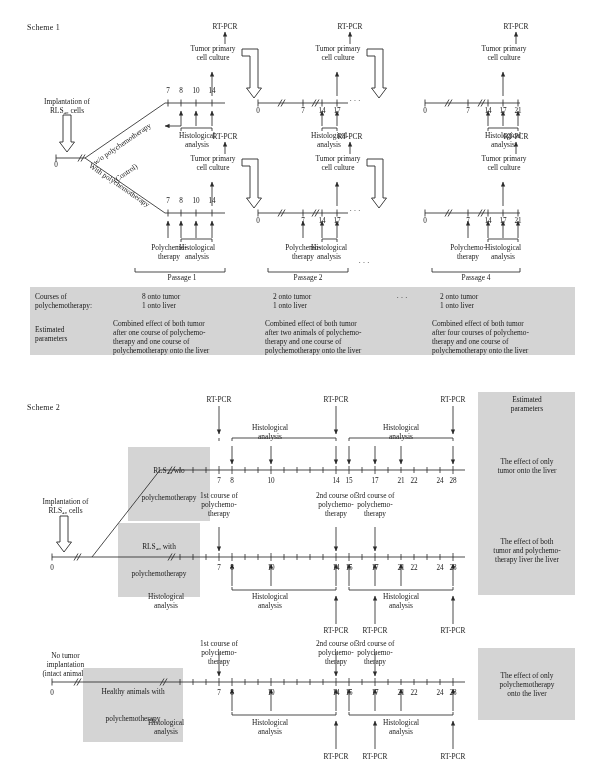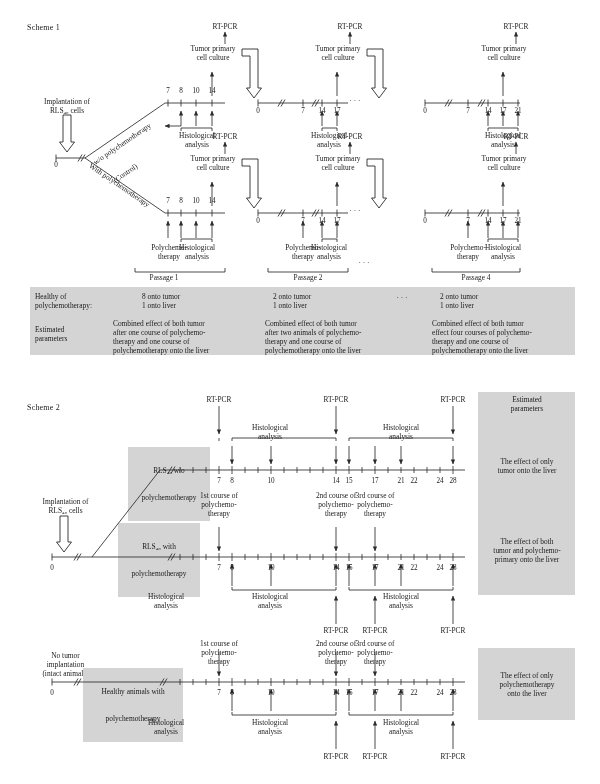"Passage 1" div.tc { left: 134px -> 152px }
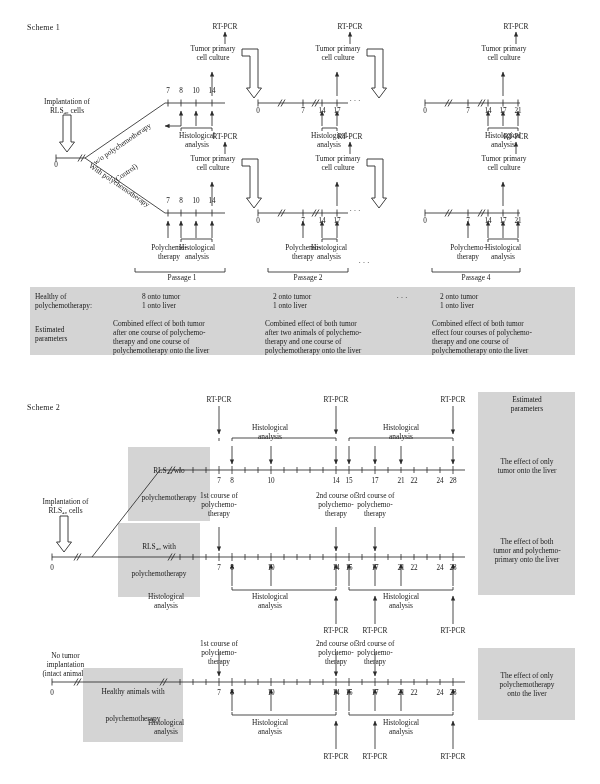"Healthy of" div.t { text: Healthy -> Courses }
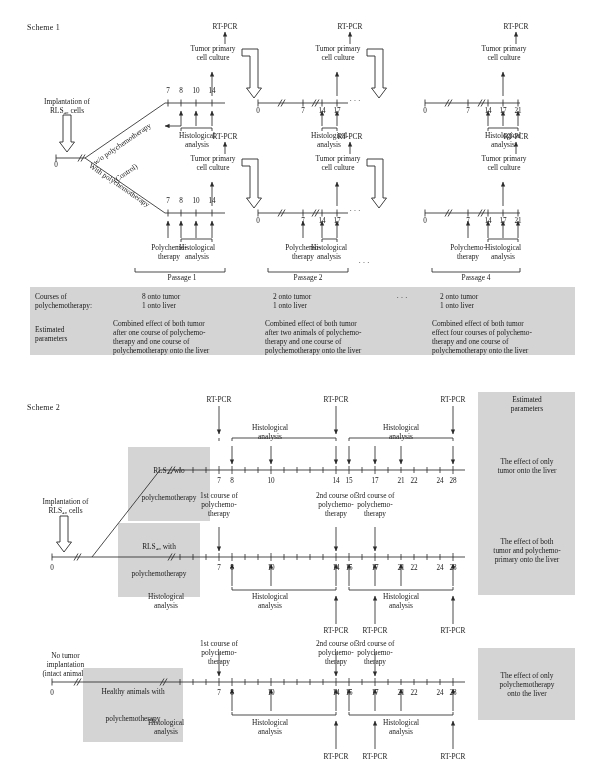"effect four courses of polychemo-" div.t { text: effect -> after }
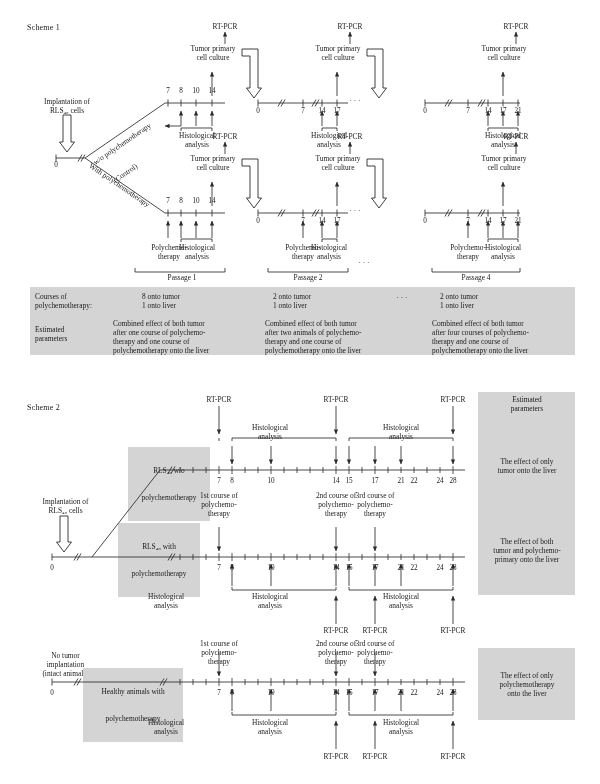"primary onto the liver" div.tc { text: primary onto -> therapy liver }
